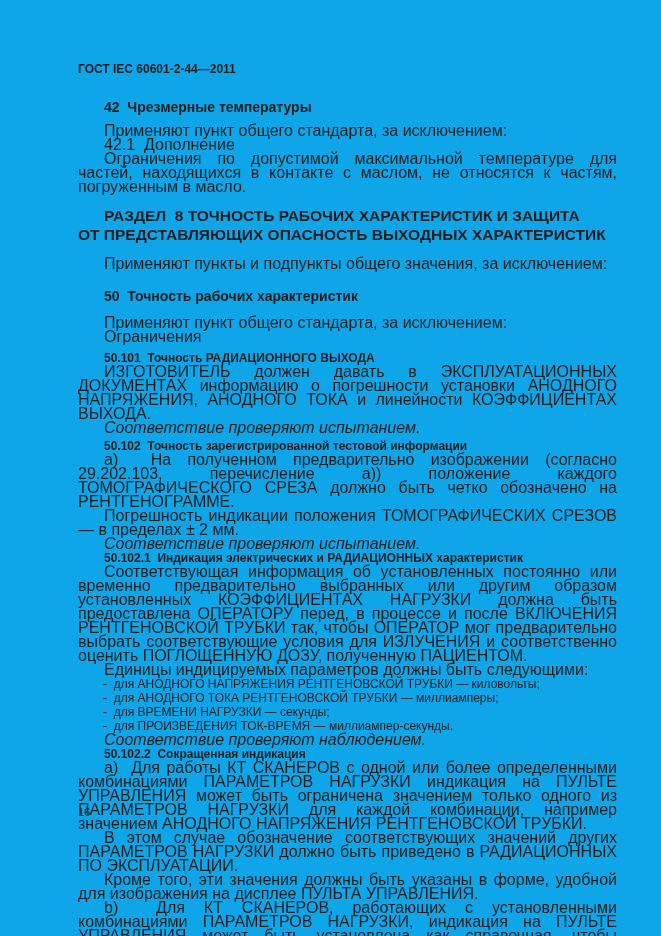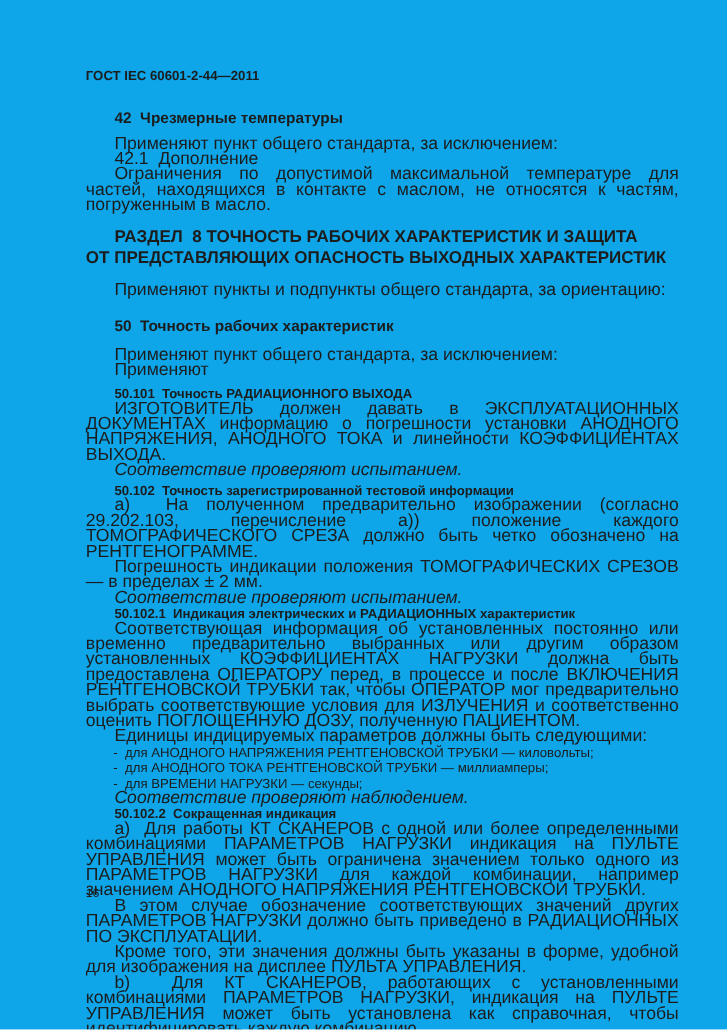"Применяют пункты и подпункты общего" p.p { text: стандарта, за ориентацию -> значения, за исключением }
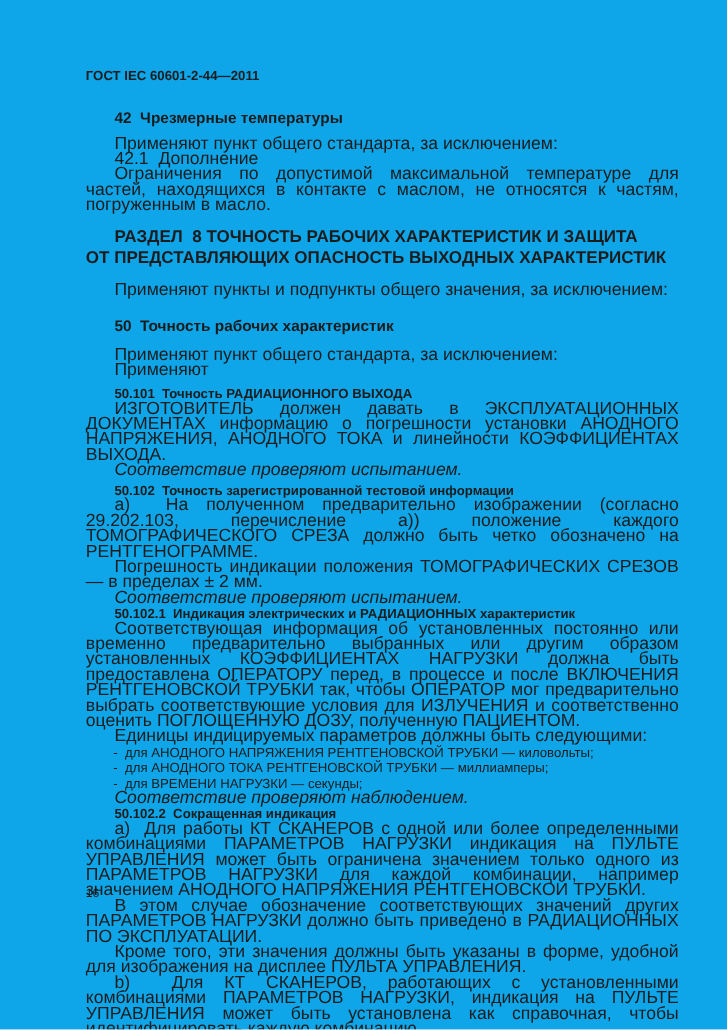"Применяют" p.p { text: Применяют -> Ограничения }
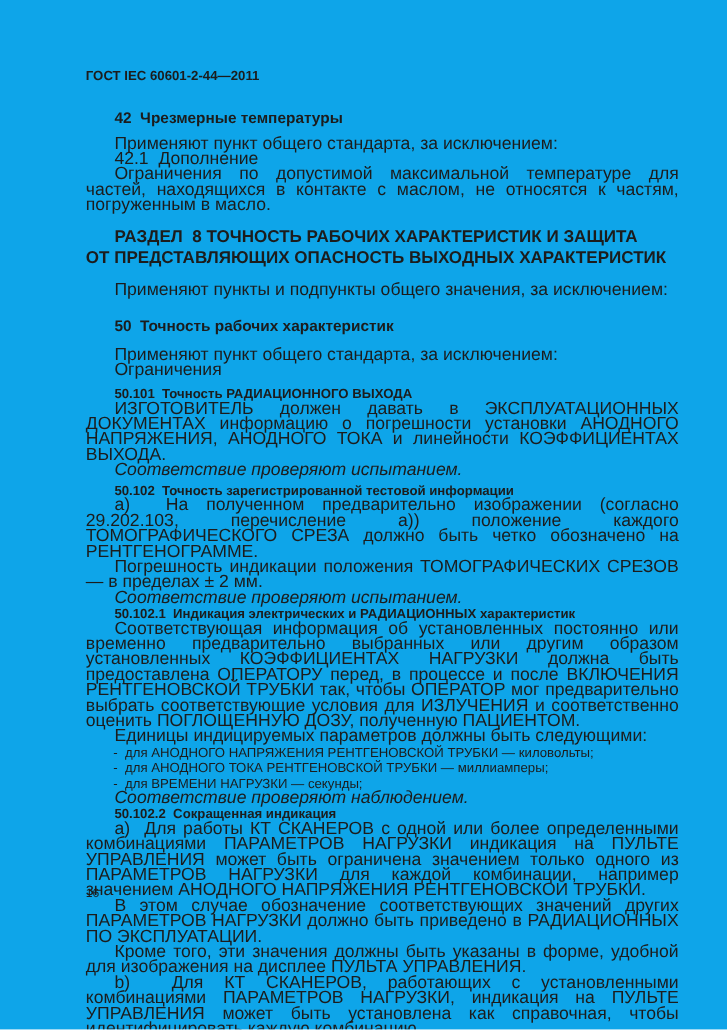"- для ПРОИЗВЕДЕНИЯ ТОК-ВРЕМЯ —" div.li { html: none -> <div>-&nbsp; для ПРОИЗВЕДЕНИЯ ТОК-ВРЕМЯ — миллиампер-секунды.</div> }
